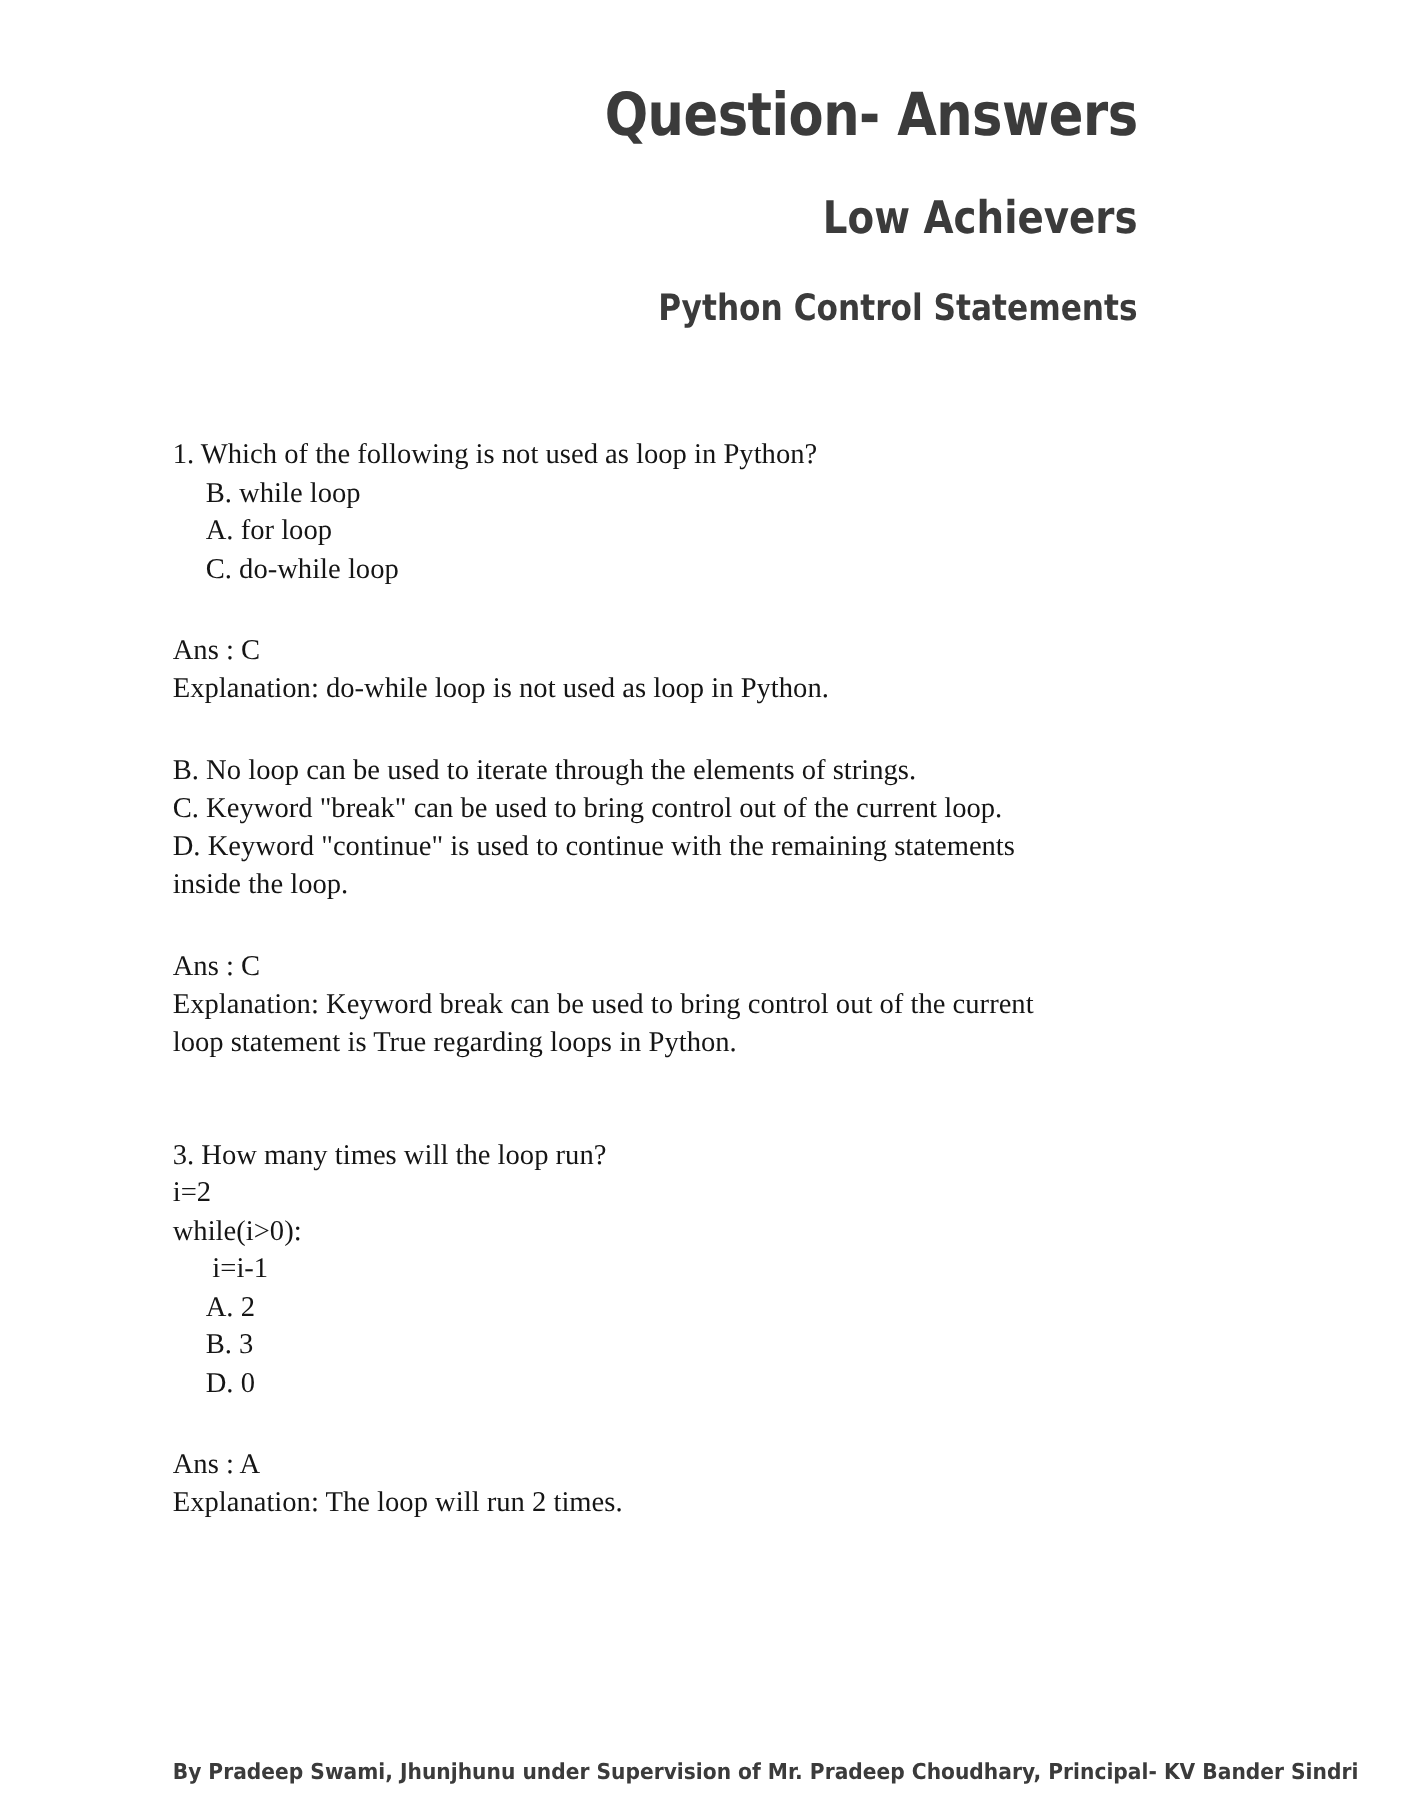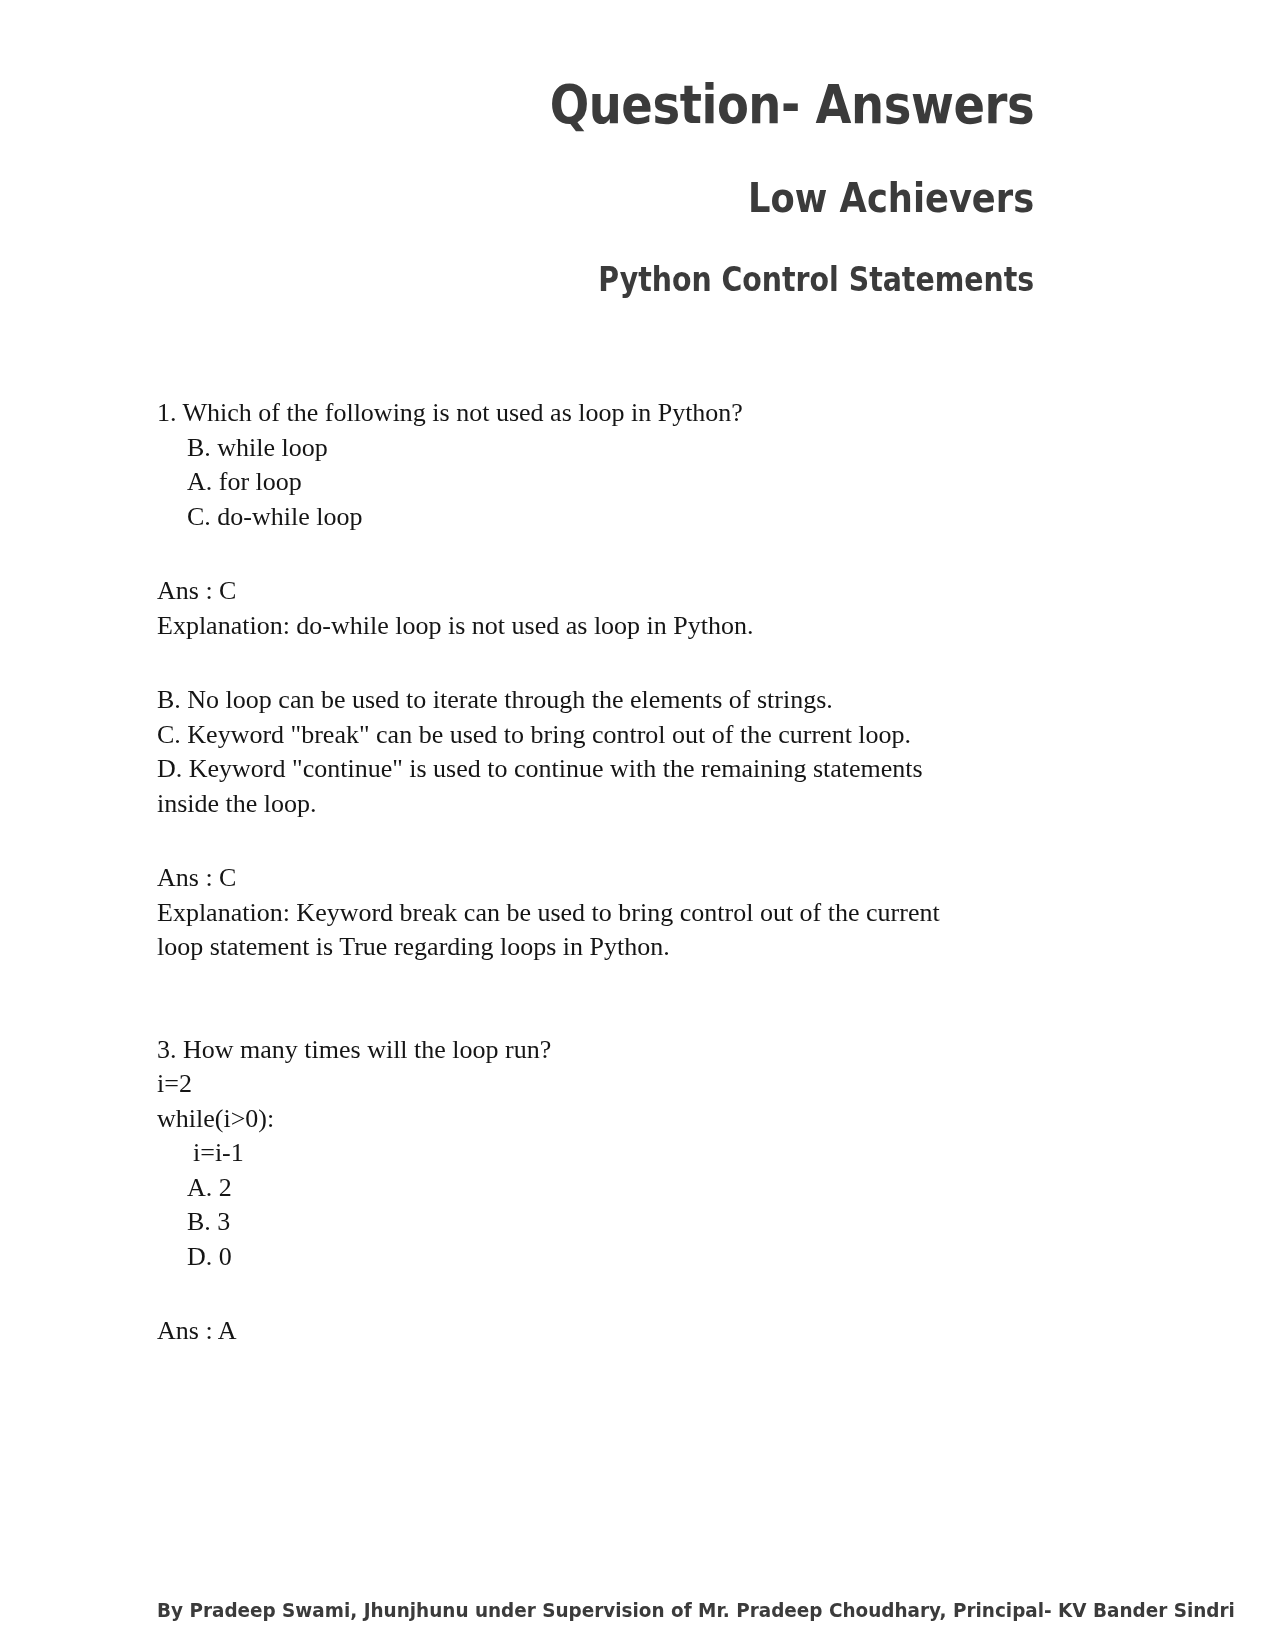"Explanation: The loop will run" div.line { html: none -> <div>Explanation: The loop will run 2 times.</div> }
